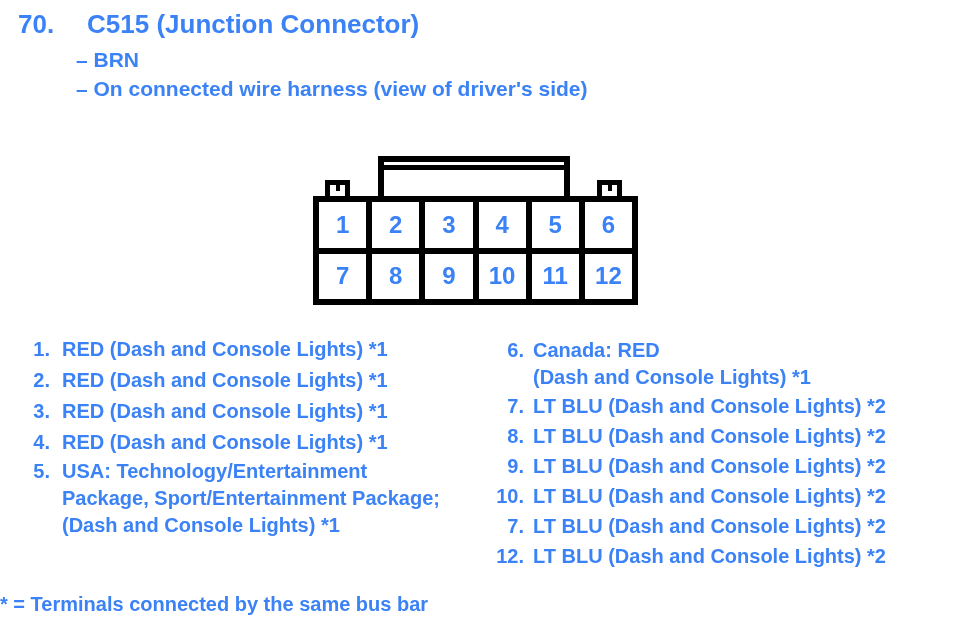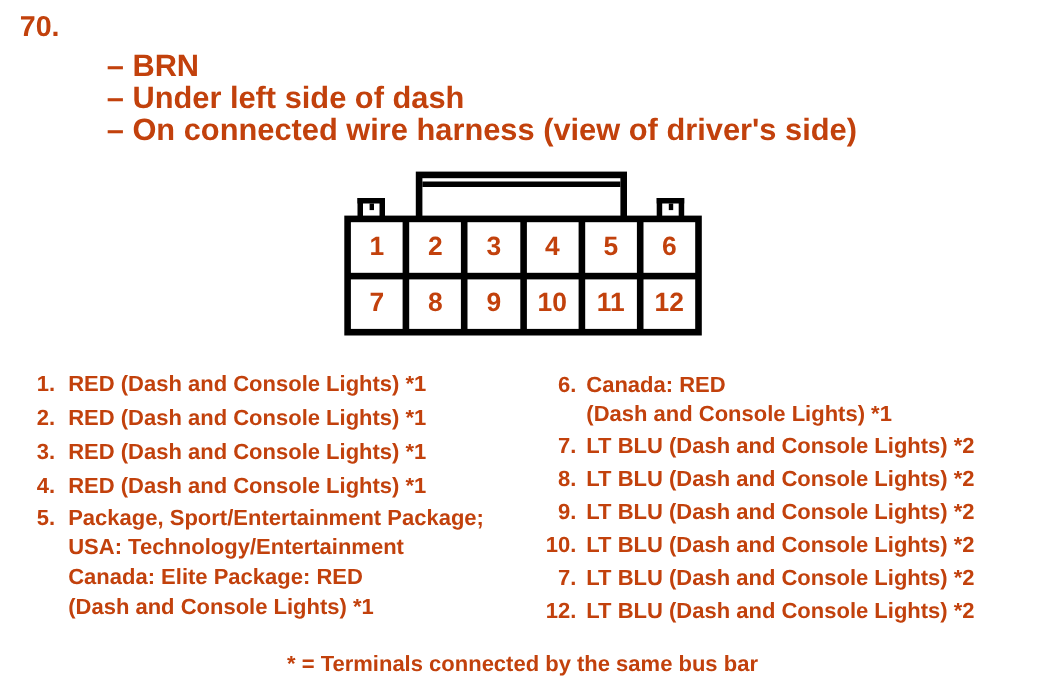"70." .page { color: #c2410c -> #3b82f6 }
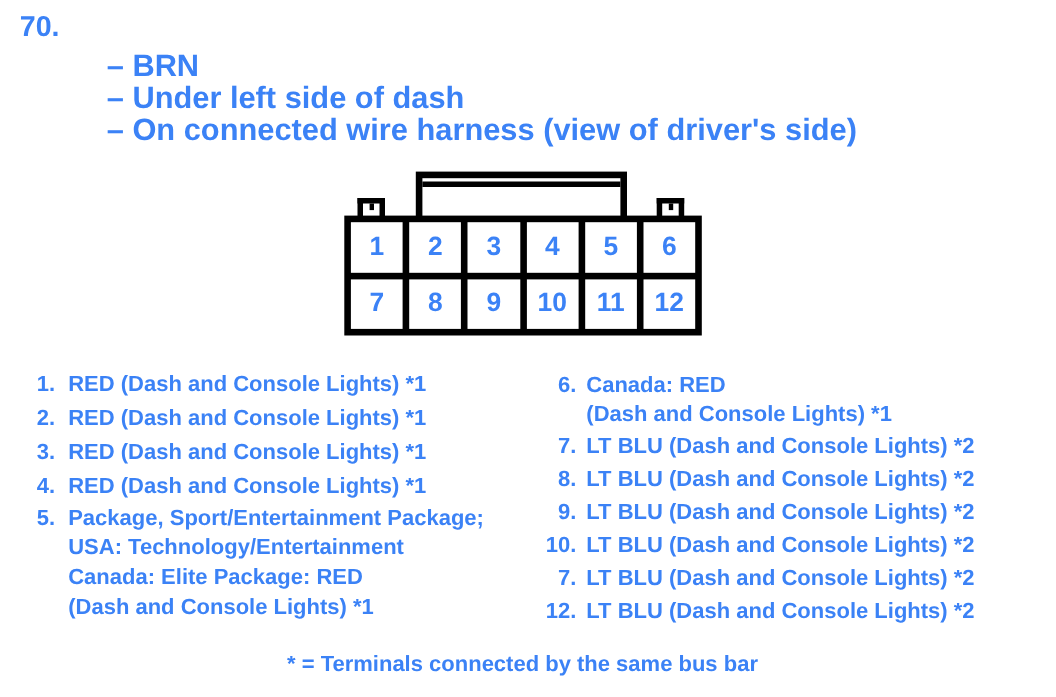"C515 (Junction Connector)" span.hdr-title { html: none -> <span>C515 (Junction Connector)</span> }
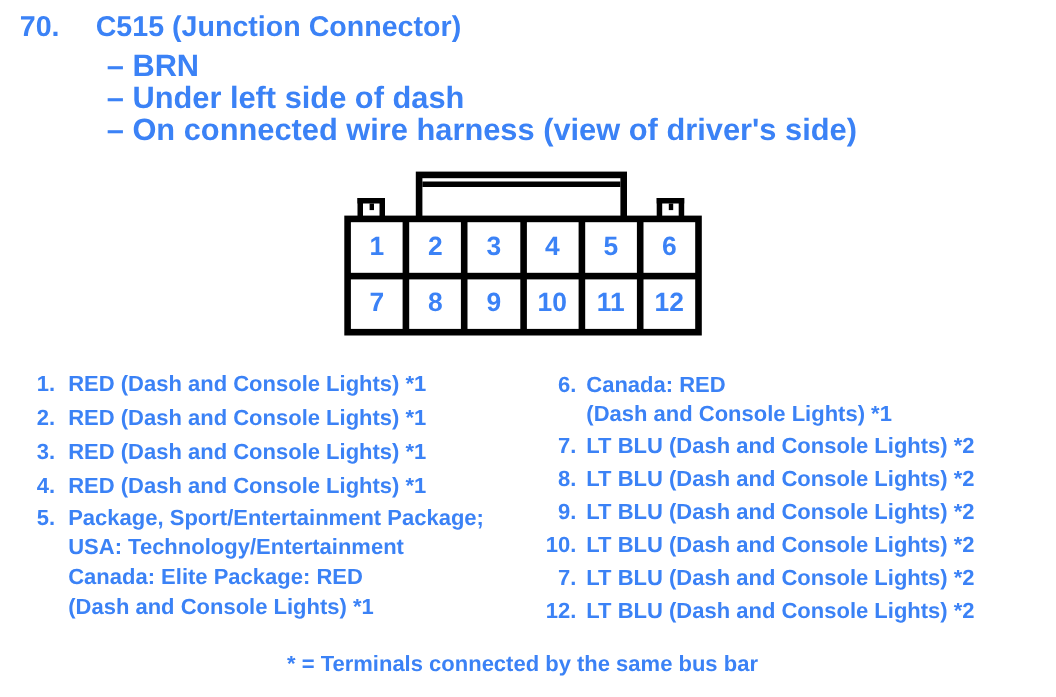"– BRN" .details { font-size: 28px -> 21px; left: 97px -> 76px }
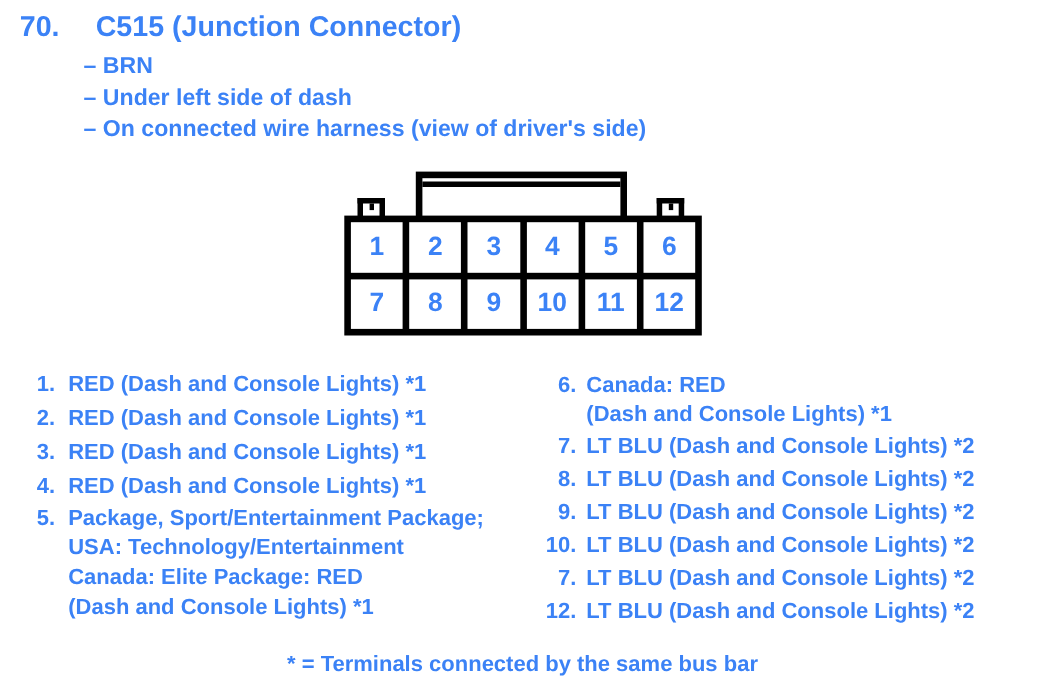"– Under left side of" div { html: <div>– Under left side of dash</div> -> none }
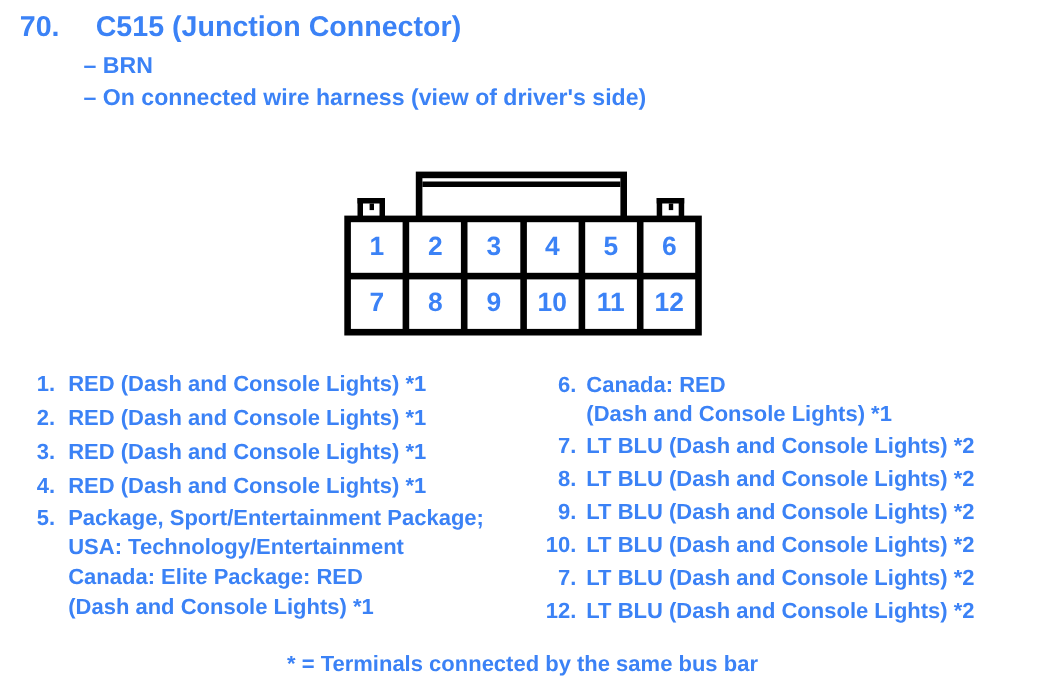"Package, Sport/Entertainment Package;" span.ln { order: before "USA: Technology/Entertainment" -> after "USA: Technology/Entertainment" }
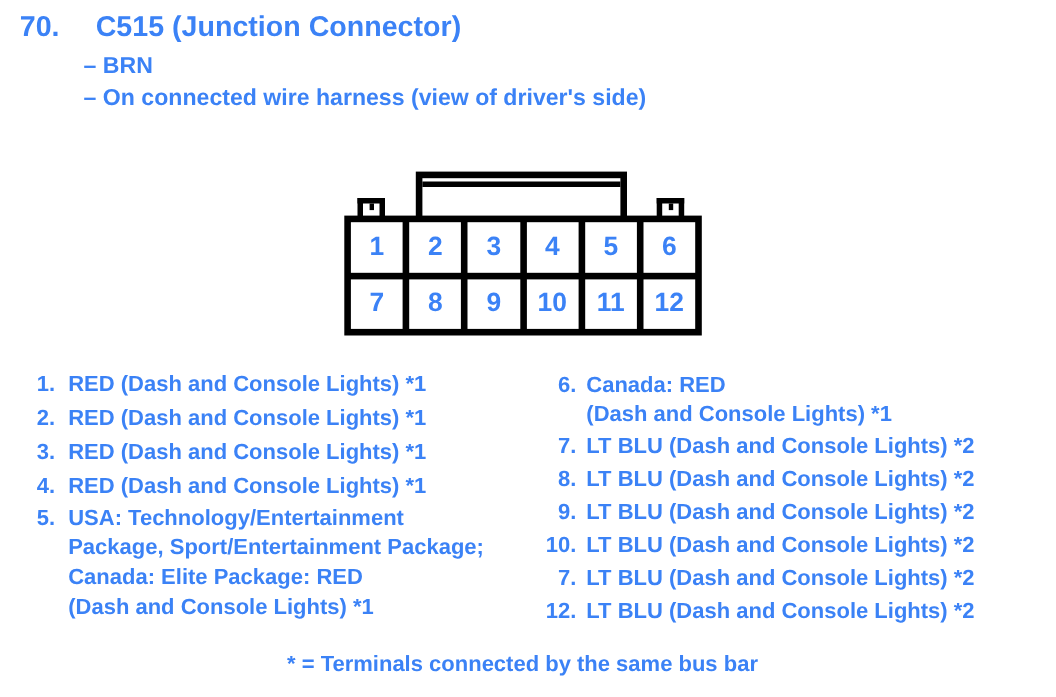"Canada: Elite Package: RED" span.ln { html: <span>Canada: Elite Package: RED</span> -> none }
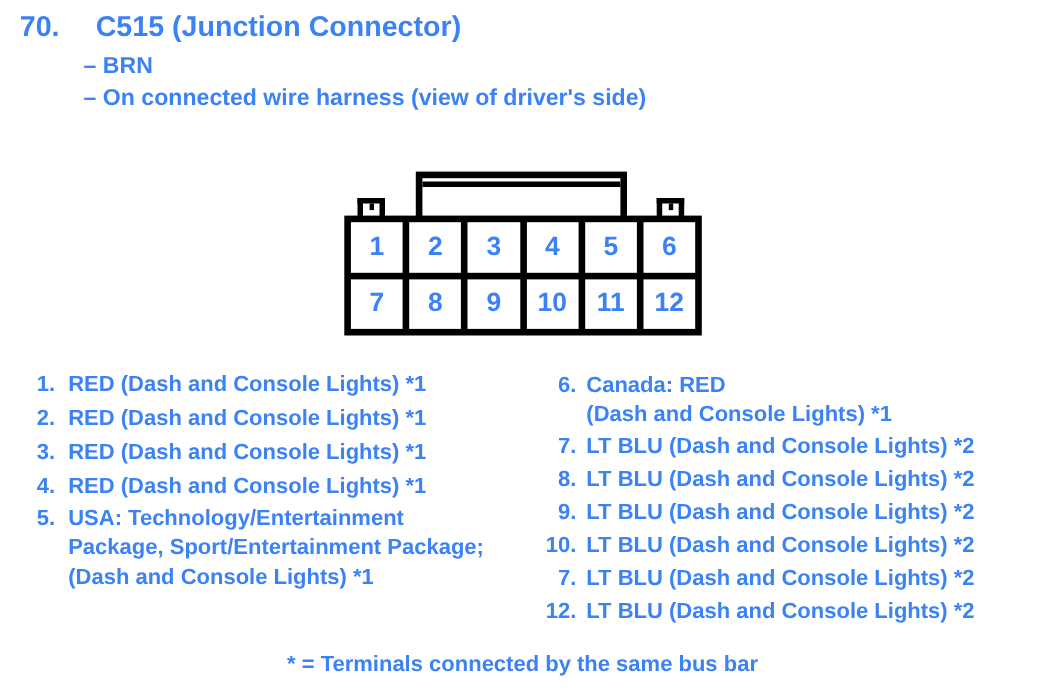"* = Terminals connected by" .footnote { text-align: center -> none }
